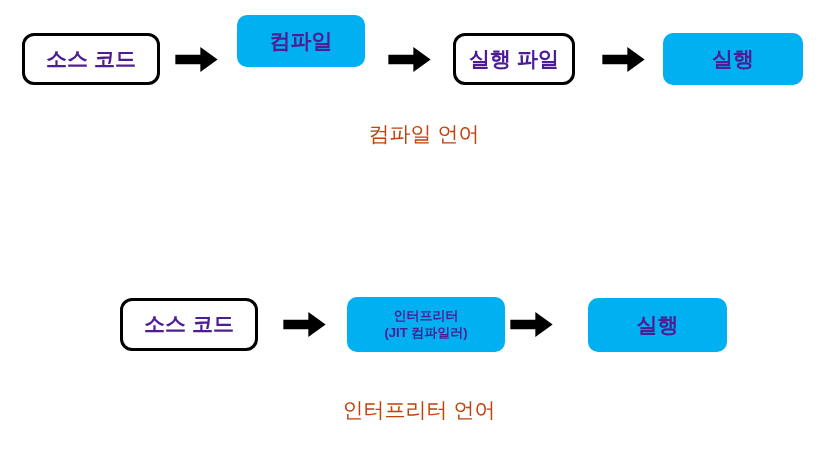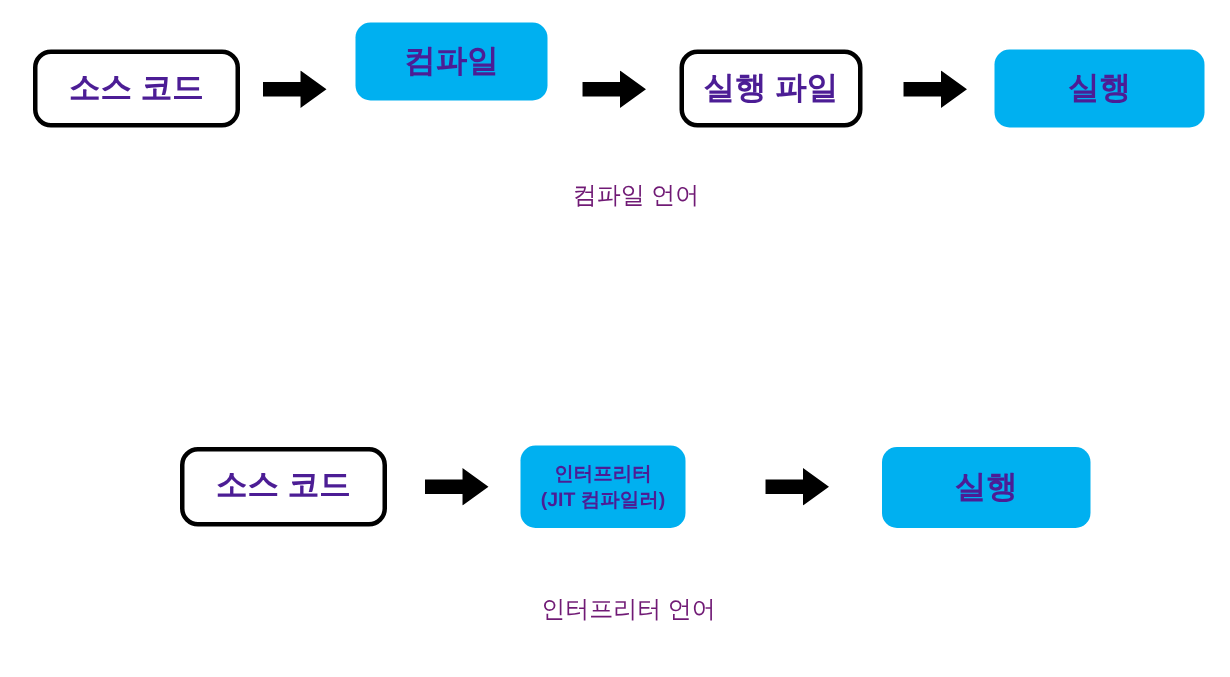"컴파일 언어" .caption { color: #701a75 -> #c2410c; font-size: 16px -> 21px }
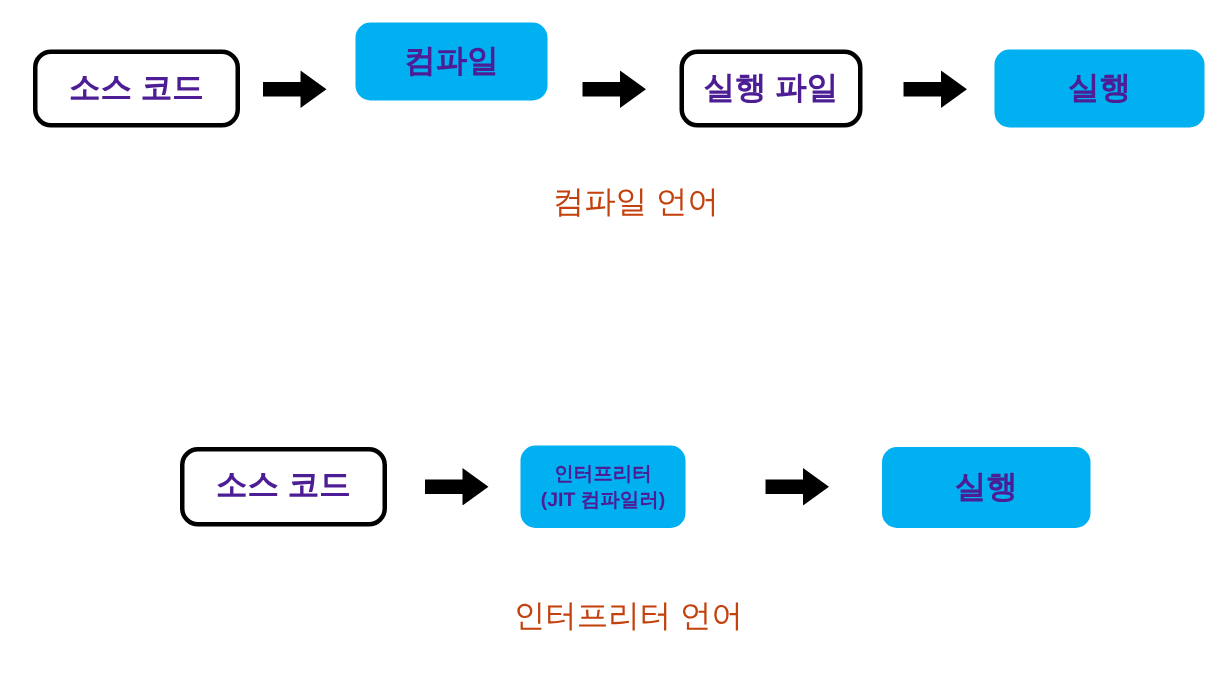"인터프리터" div.node { width: 110px -> 158px }
